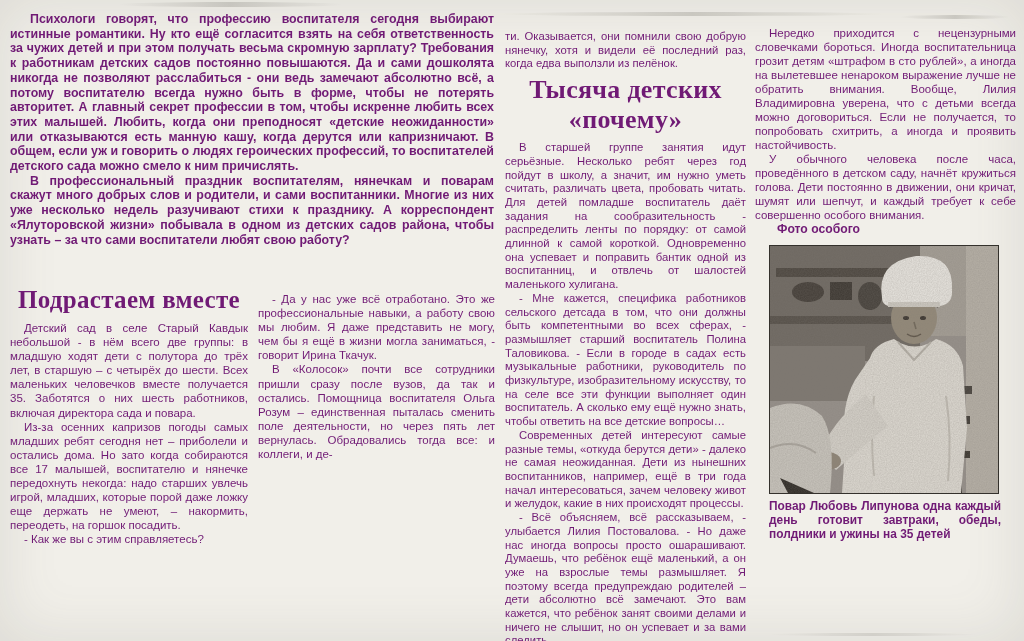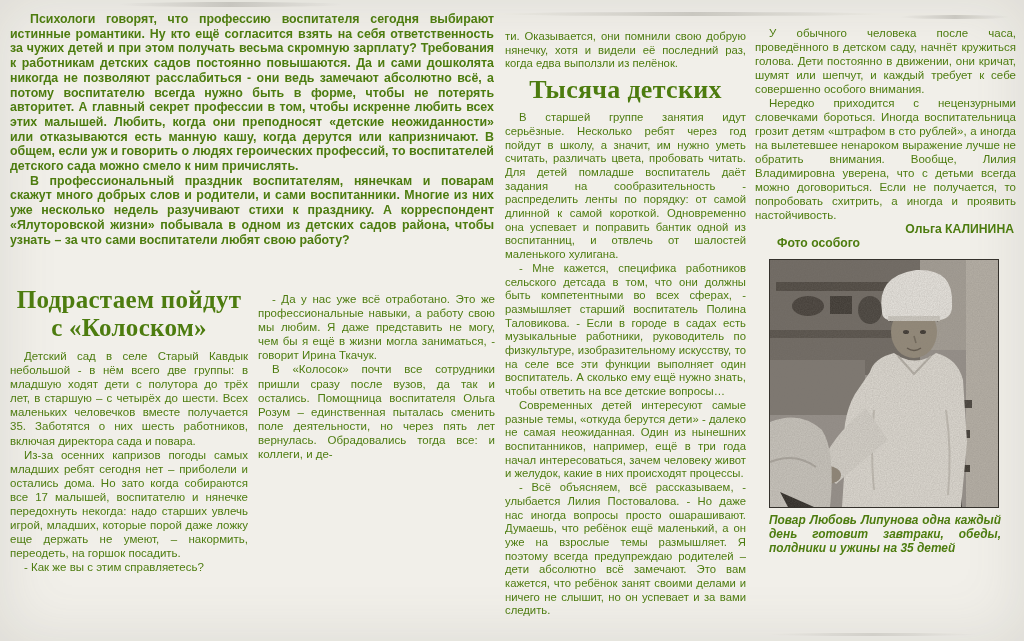"Психологи говорят, что профессию" .page { color: #4d7c0f -> #701a75 }
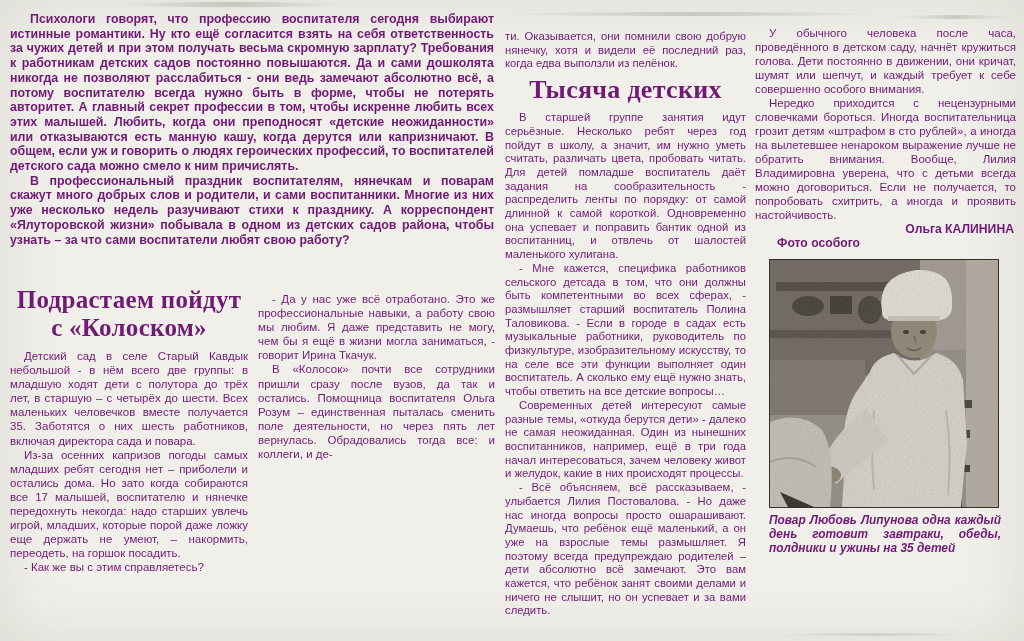"«почему»" span { html: none -> <span>«почему»</span> }
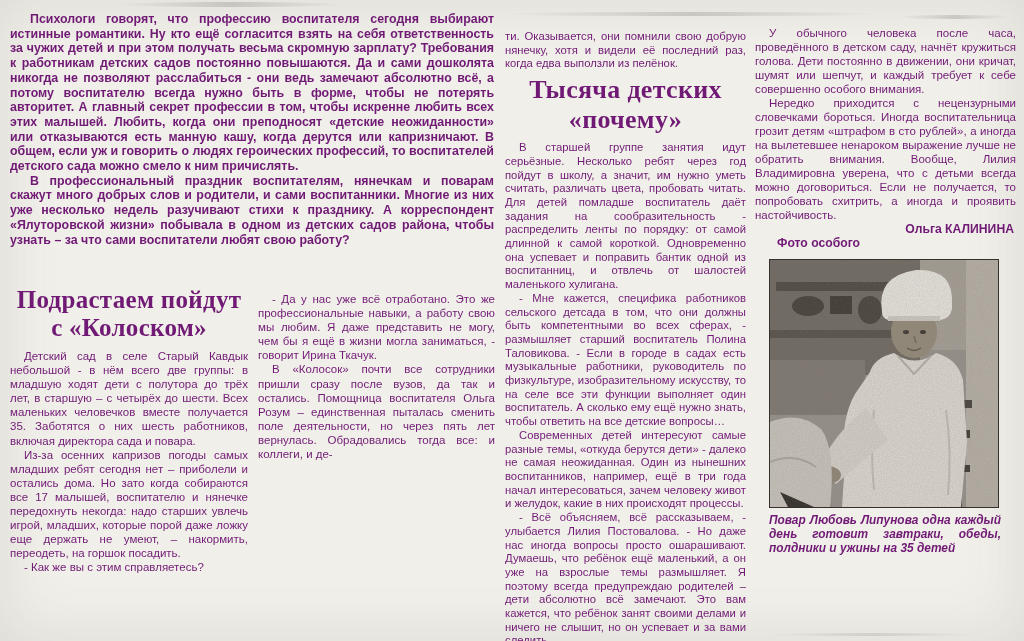"У обычного человека после часа," p { order: before "Нередко приходится с нецензурными" -> after "Нередко приходится с нецензурными" }
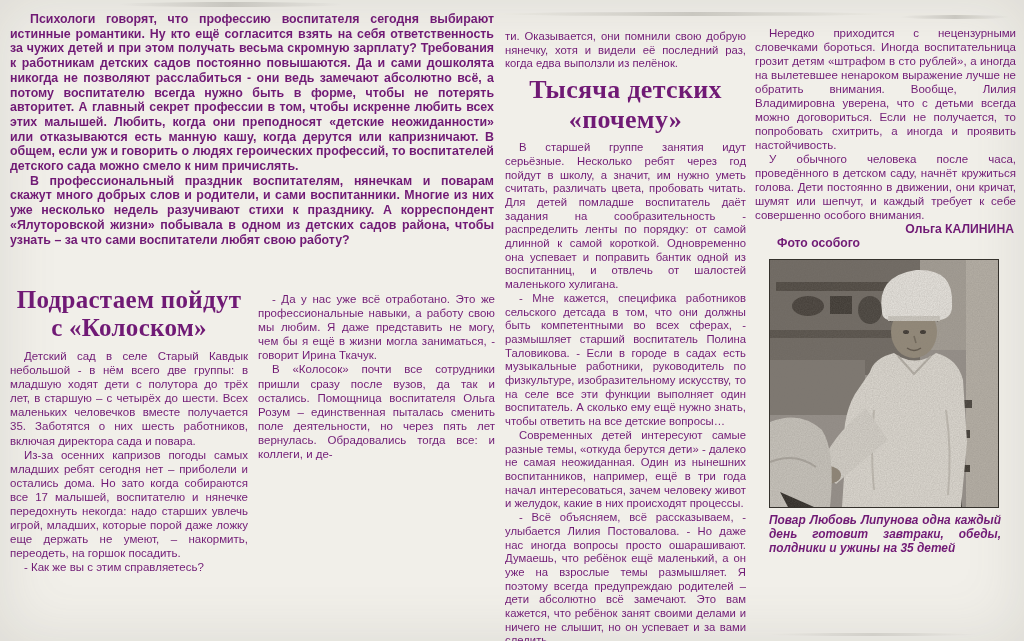"Ольга КАЛИНИНА" p.byline { html: <p>Ольга КАЛИНИНА</p> -> none }
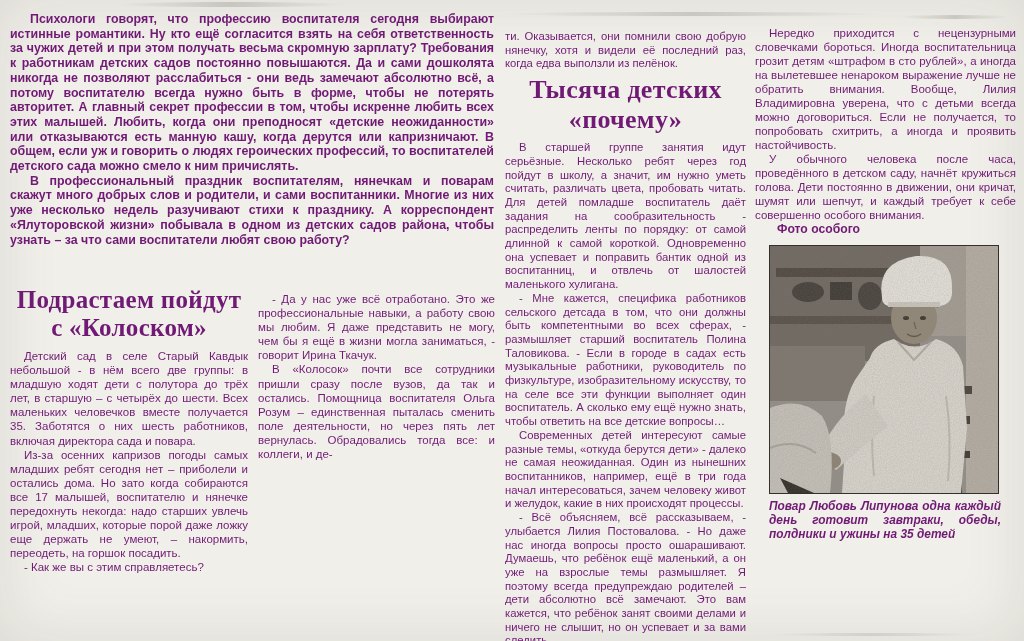"Подрастаем пойдут" span { text: пойдут -> вместе }
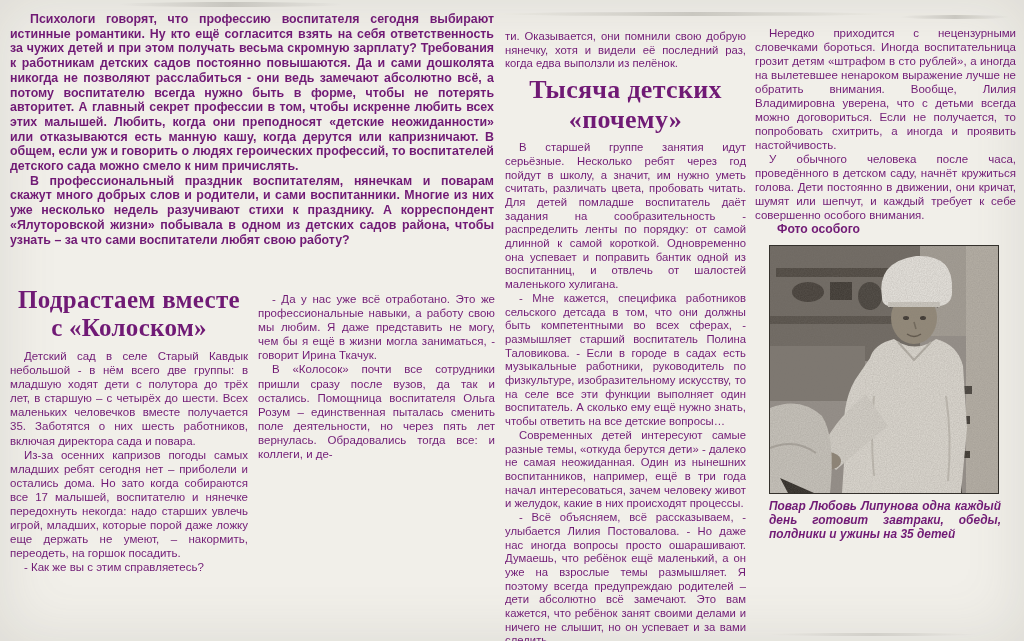"с «Колоском»" span { html: <span>с «Колоском»</span> -> none }
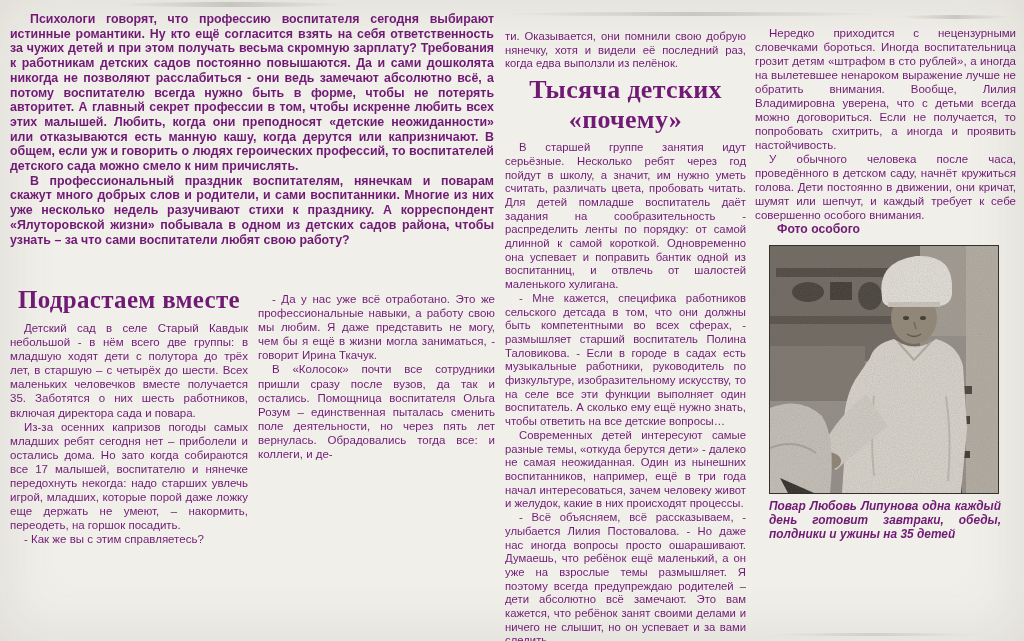"Современных детей интересуют самые" p { text: Один -> Дети }
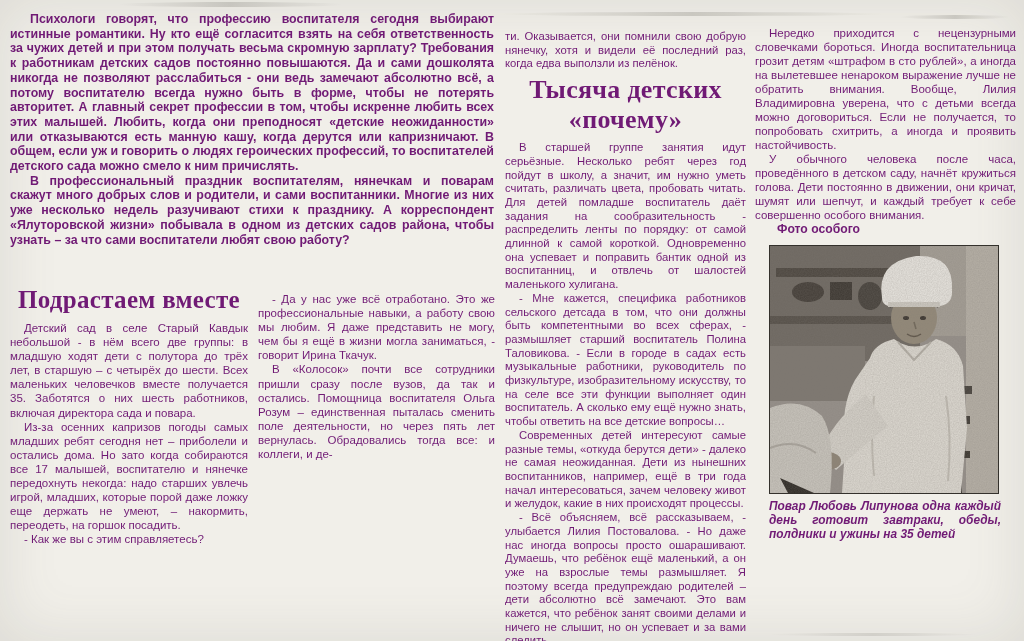"Повар Любовь Липунова одна каждый" .caption { font-style: italic -> none }
